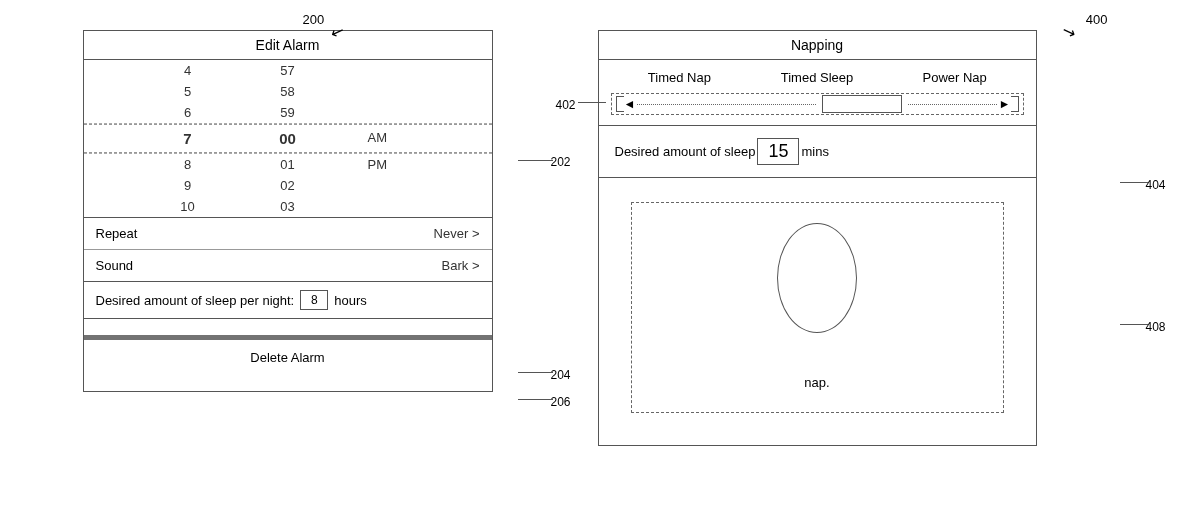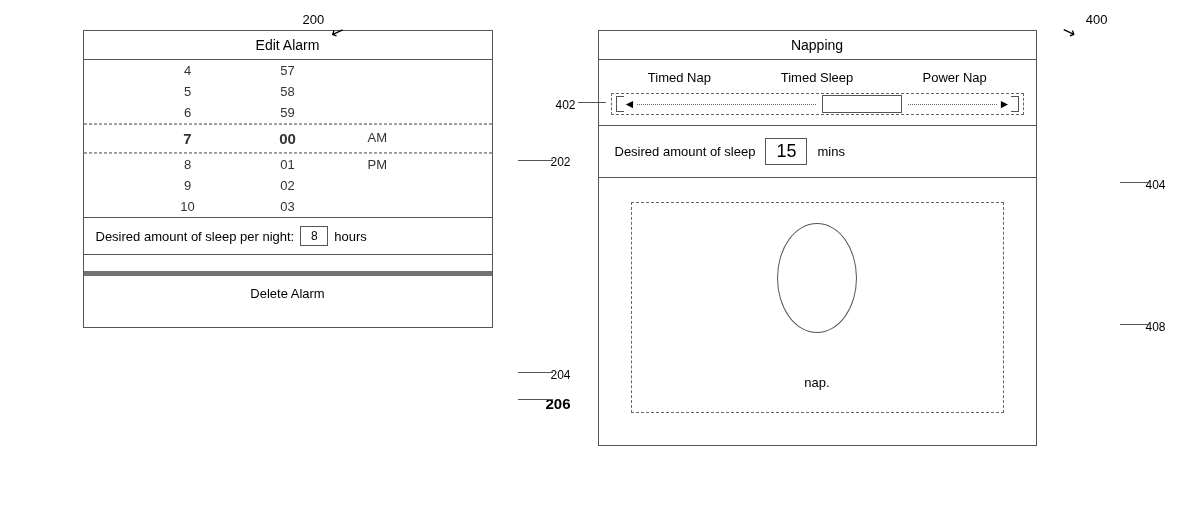"Desired amount of sleep" .desired-sleep-row { gap: 10px -> 2px }
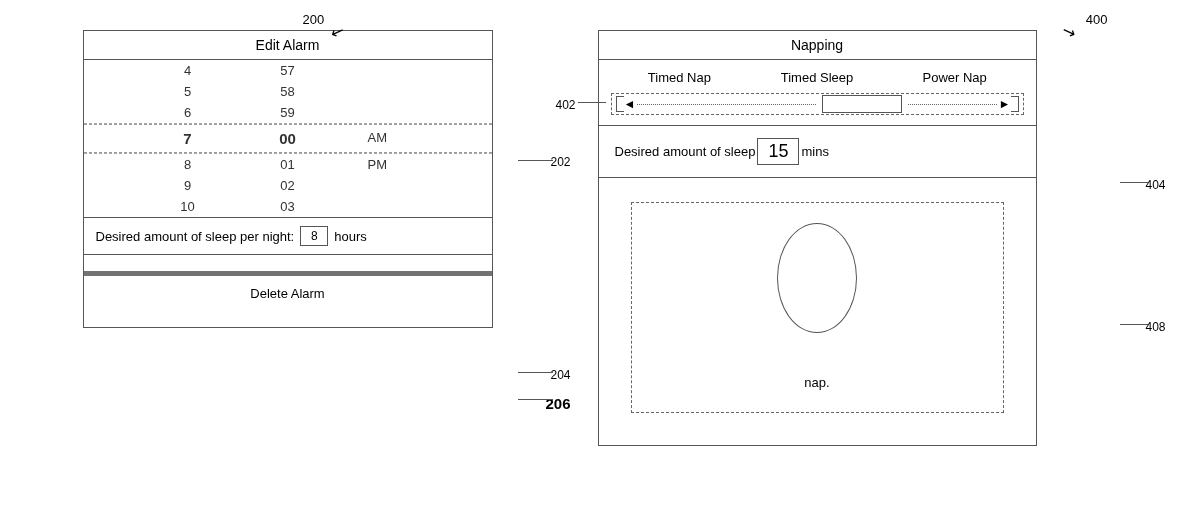"Repeat" div.options-section { html: none -> <div> <div> <span>Repeat</span> <span>Never &gt;</span> </div> <div> <span>Sound</span> <span>Bark &gt;</span> </div> </div> }
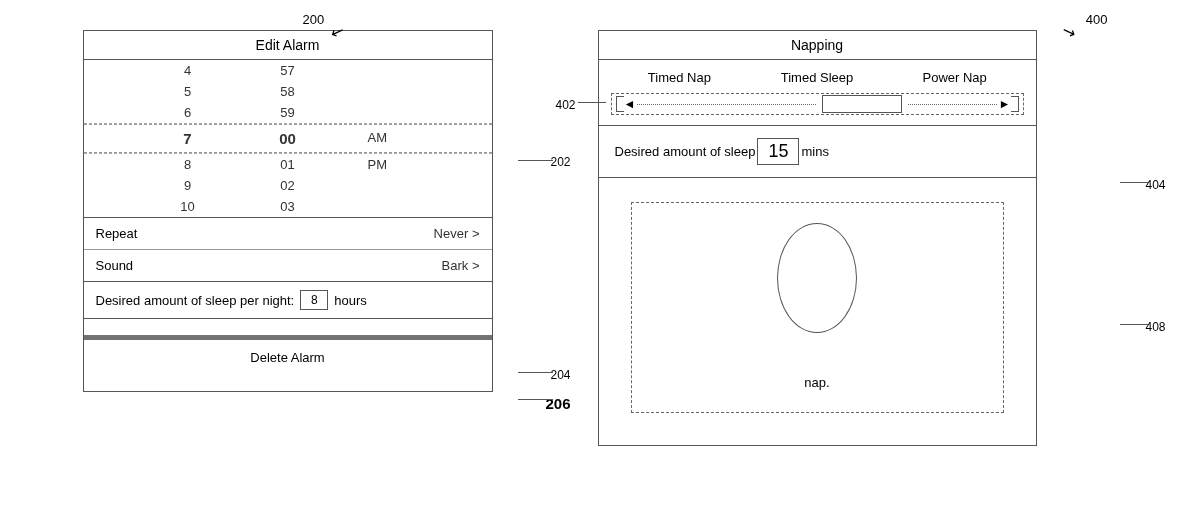"206" div { font-size: 15px -> 12px; font-weight: bold -> none }
